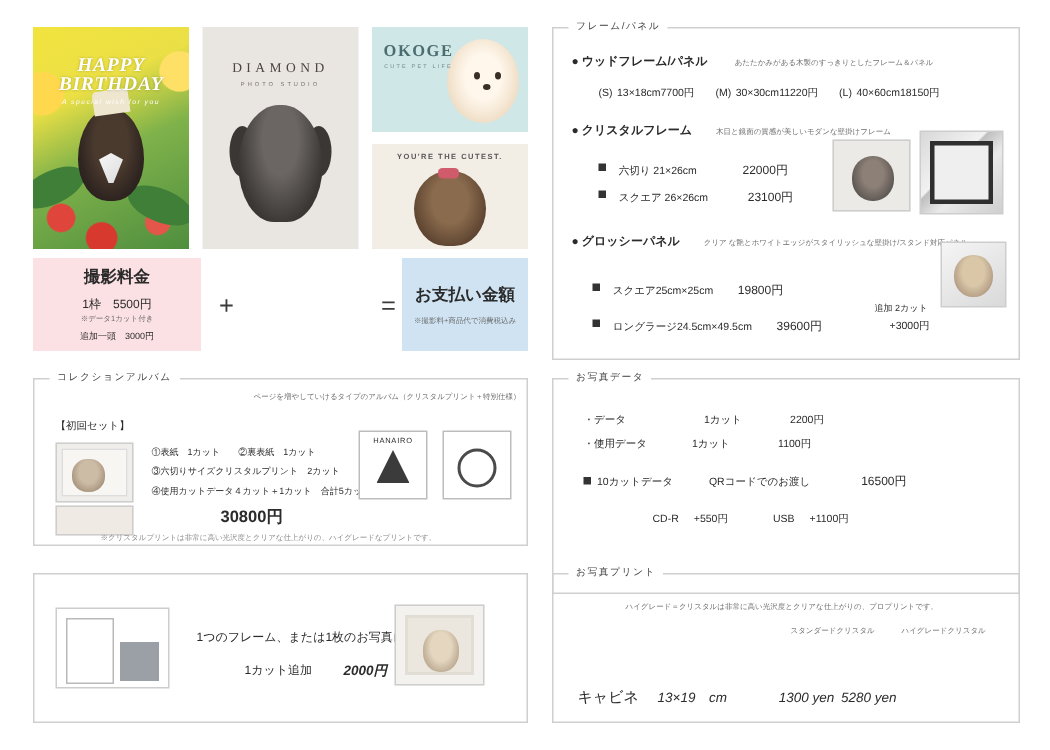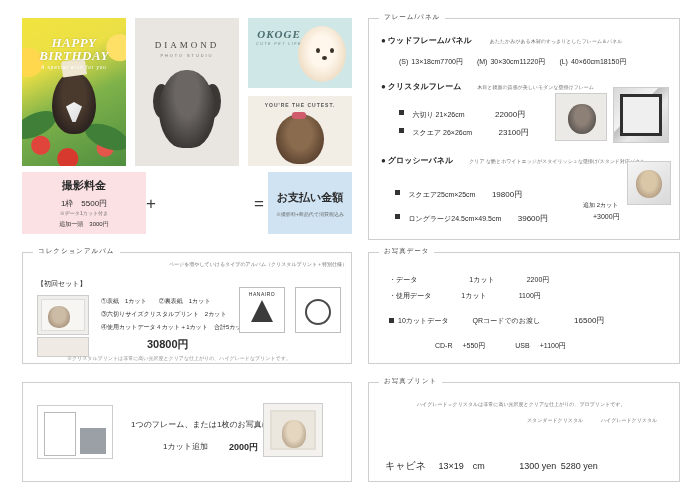"OKOGE" #card3 { font-style: italic -> none }
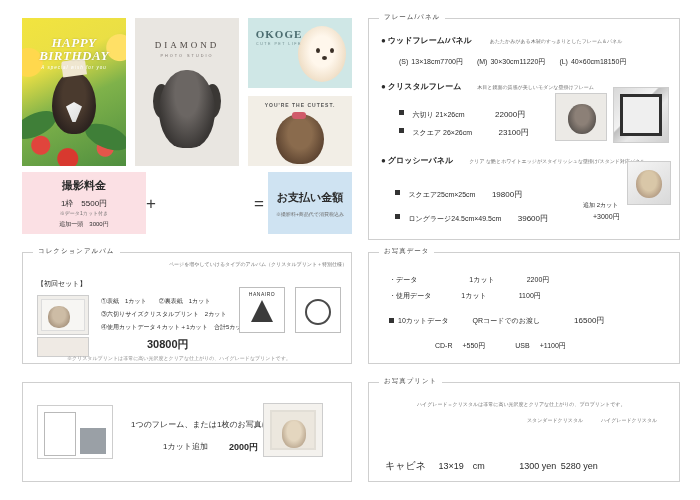"撮影料金" #eq1 { width: 124px -> 112px }
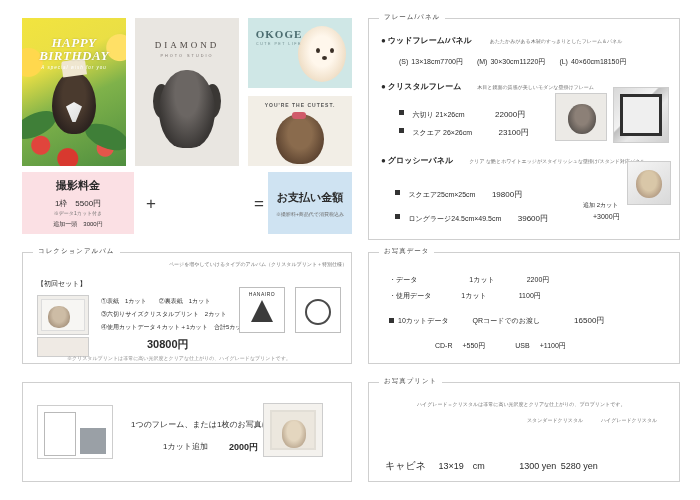"16500円" #databox { height: 112px -> 144px }
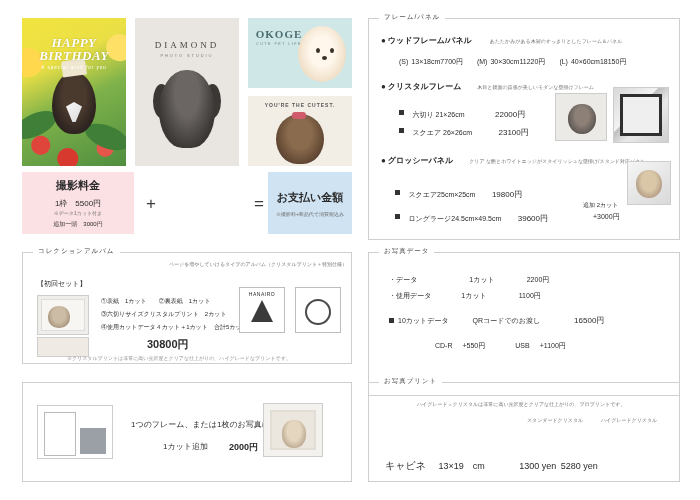"2000円" .t9 { font-style: none -> italic }
